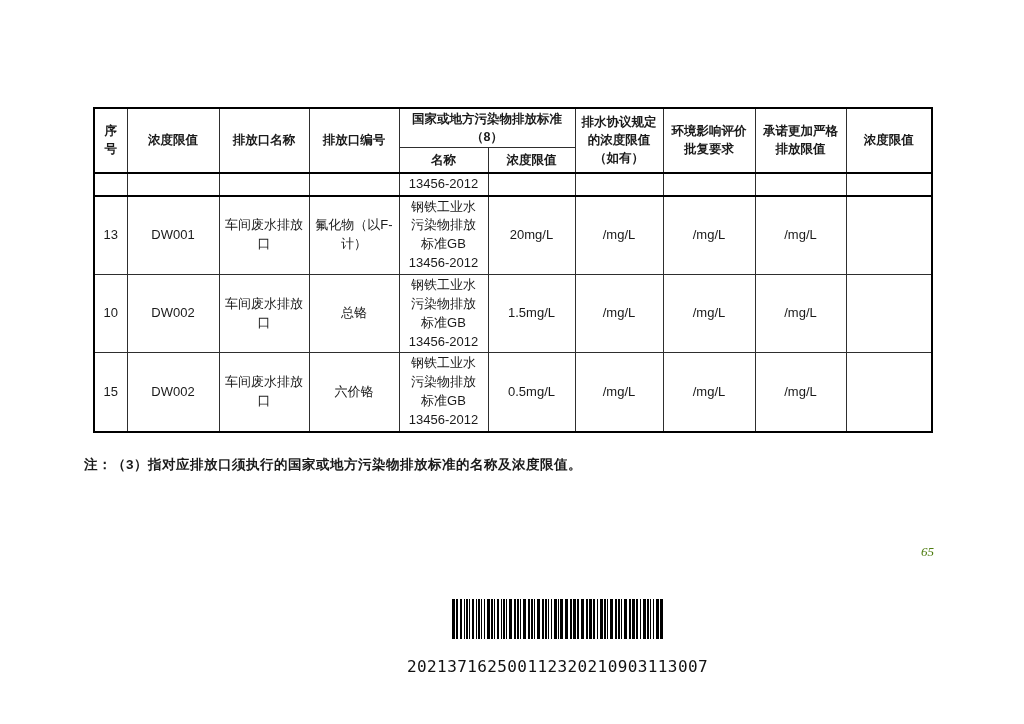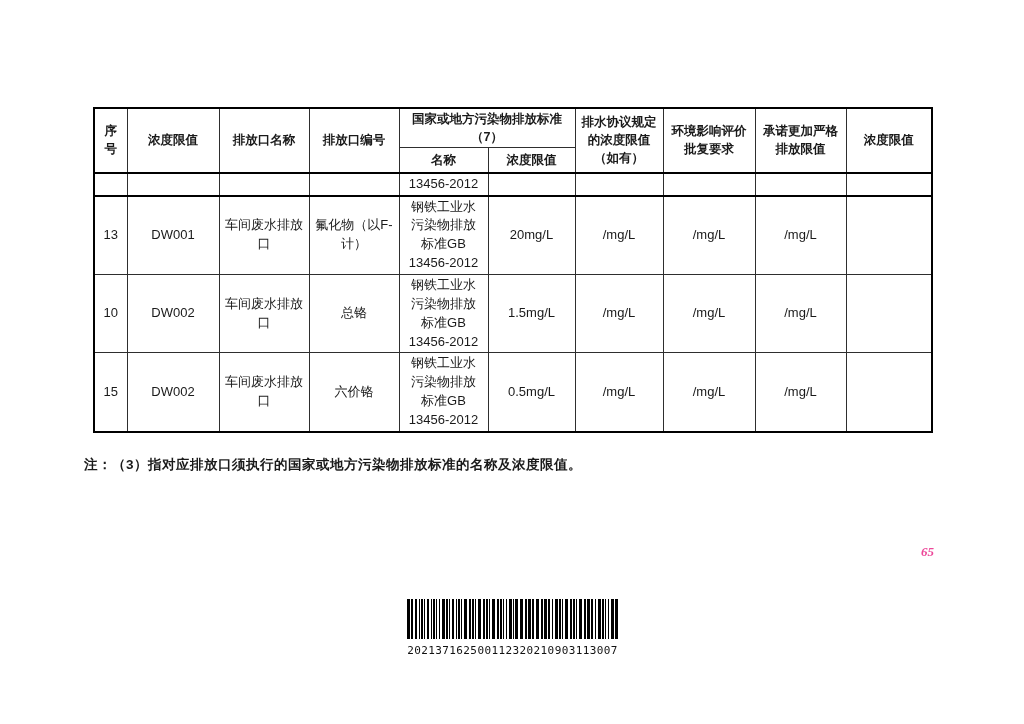"国家或地方污染物排放标准" th { text: 7 -> 8 }
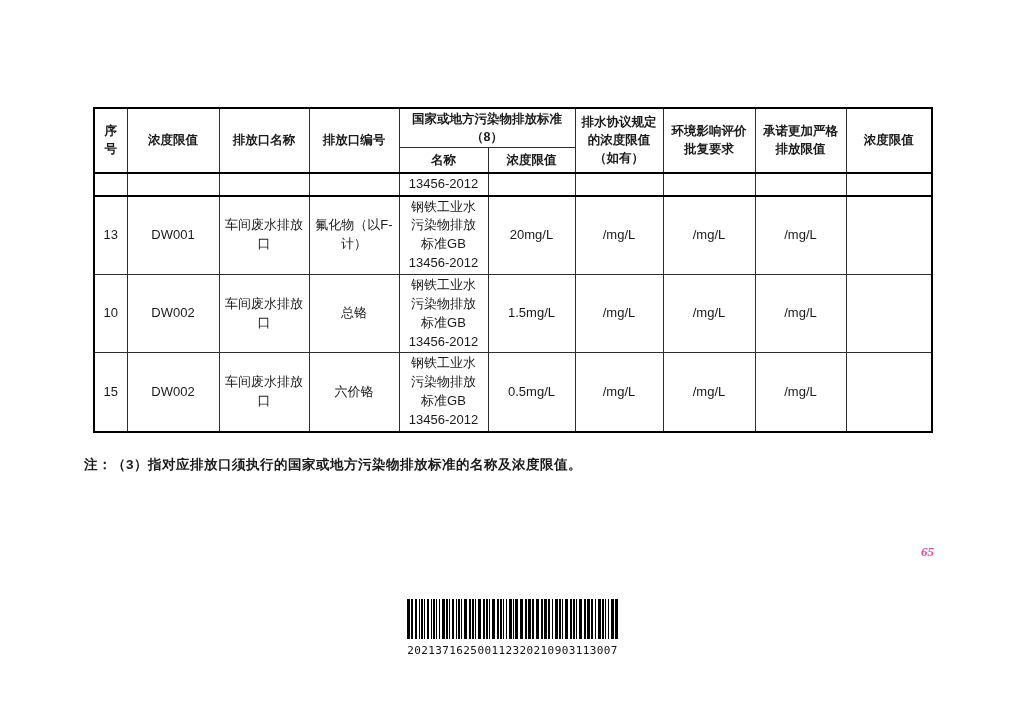"65" .page-number { color: #ec4899 -> #4d7c0f; font-weight: bold -> none }
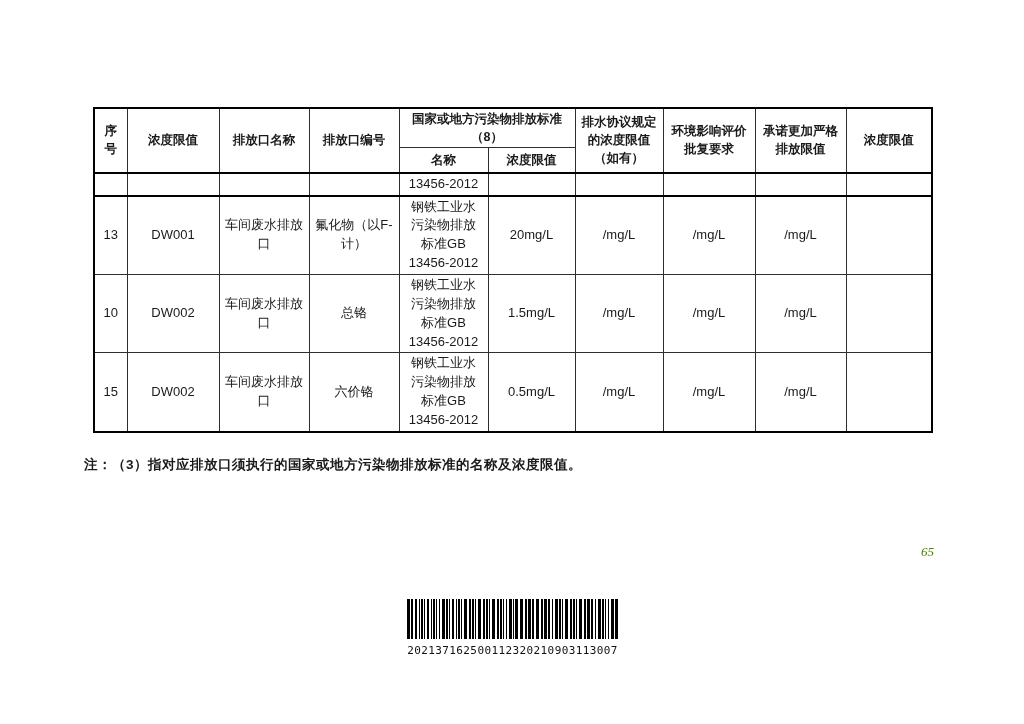"202137162500112320210903113007" .barcode-number { font-size: 11px -> 16px; margin-top: 1px -> 14px }
